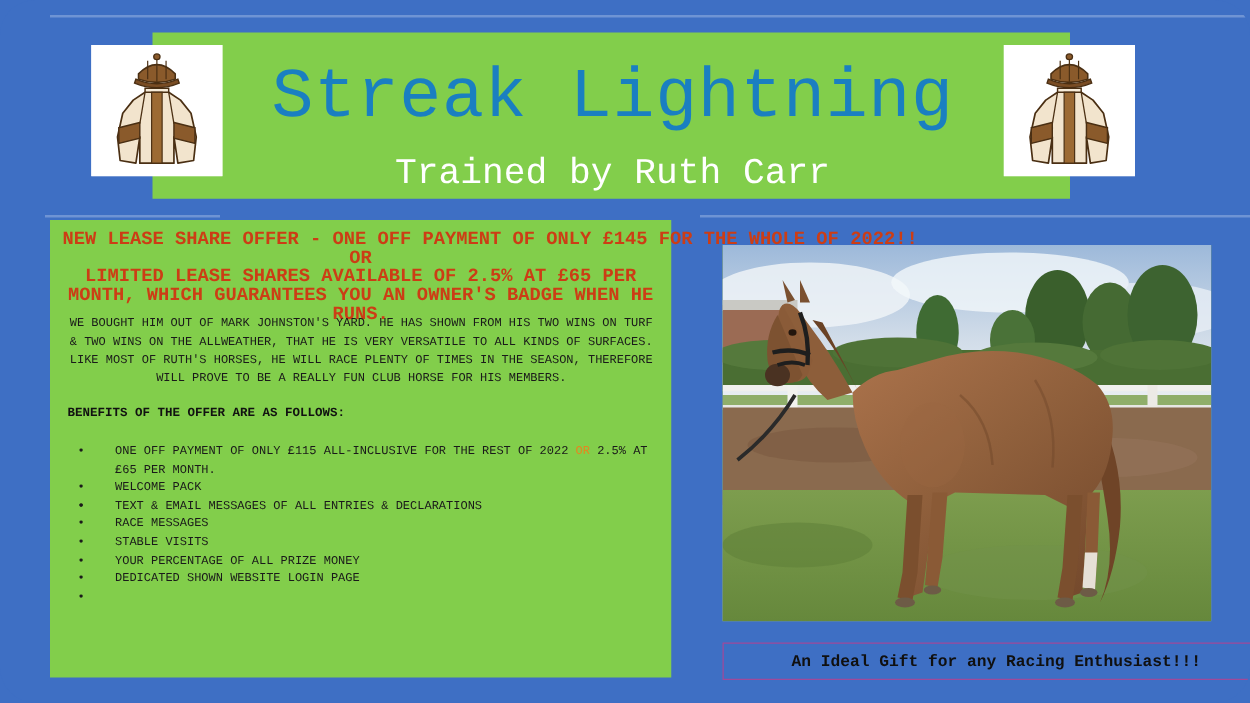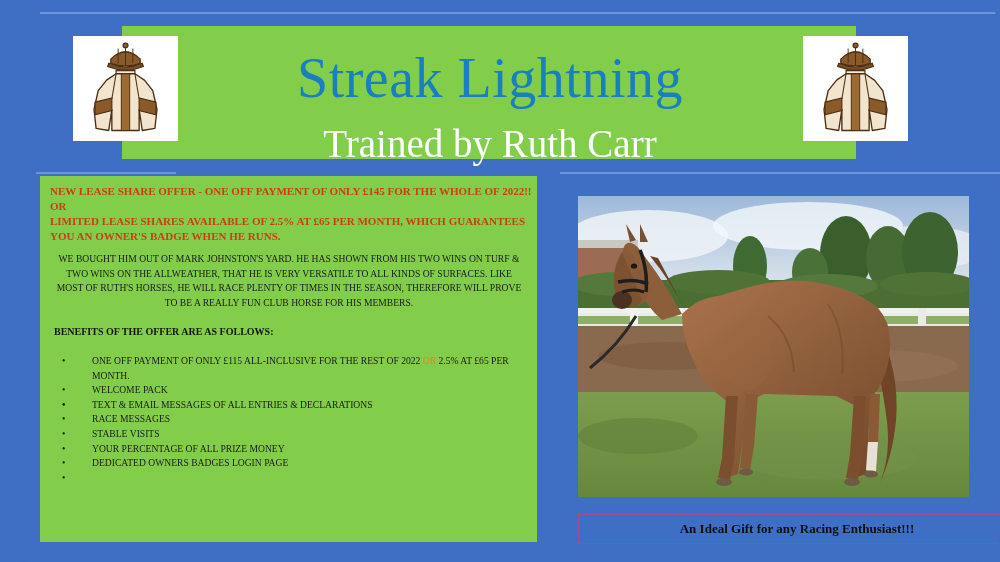"Streak Lightning" #slide { font-family: Liberation Serif, serif -> Liberation Mono, monospace }
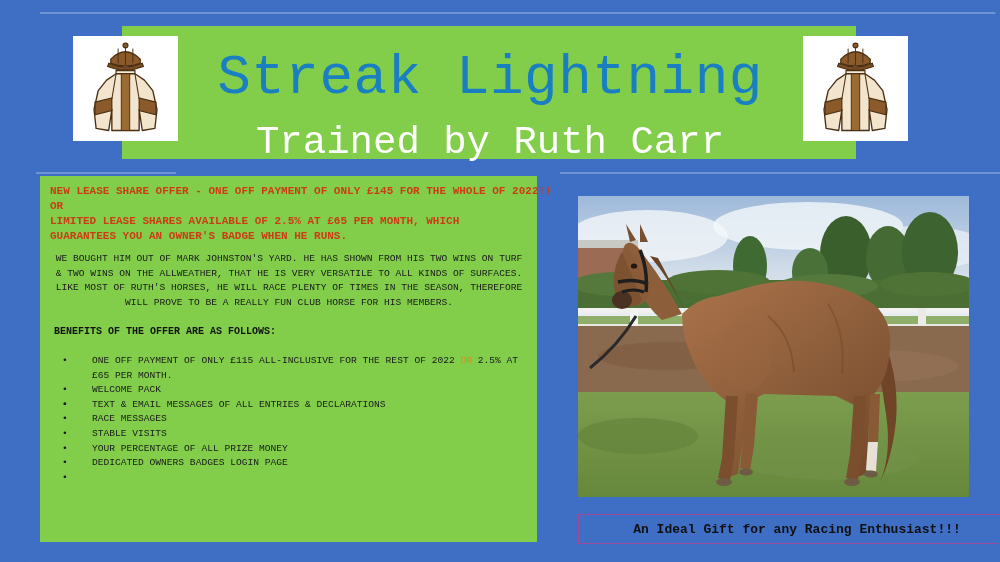"Trained by Ruth Carr" #title-sub { font-size: 39px -> 29px }
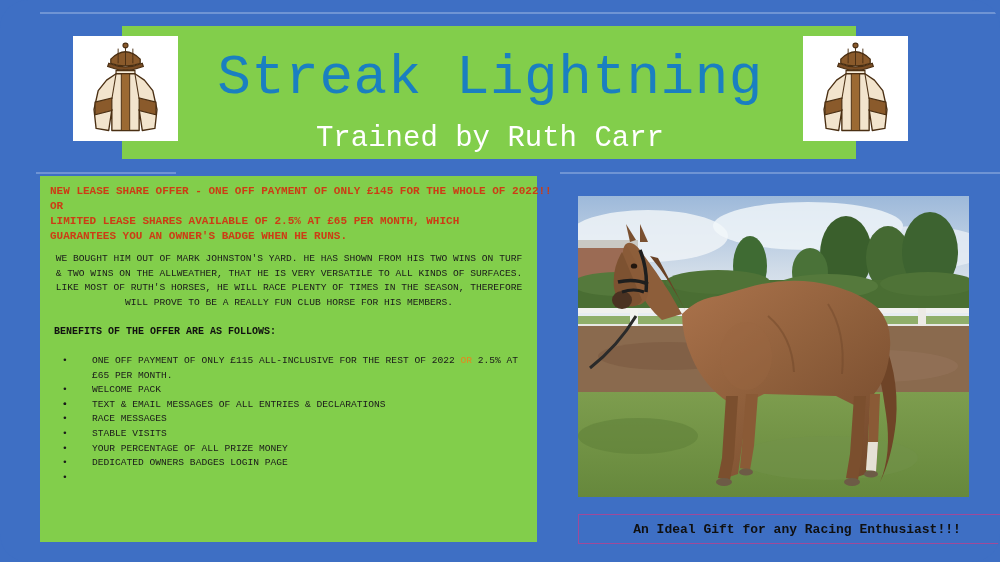"NEW LEASE SHARE OFFER -" #offer-headline { font-size: 11px -> 15px; text-align: none -> center }
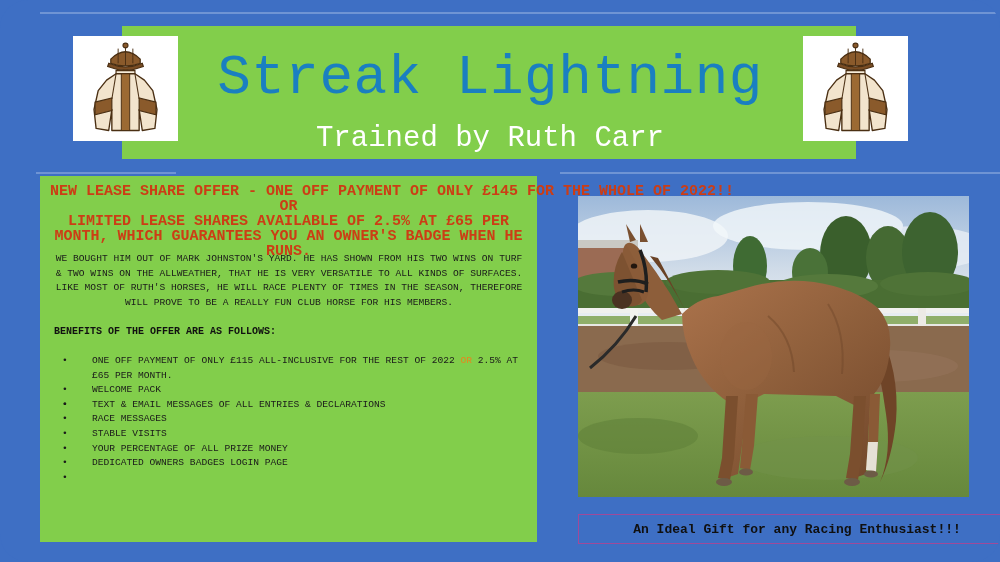"DEDICATED OWNERS BADGES LOGIN PAGE" span { text: OWNERS BADGES -> SHOWN WEBSITE }
